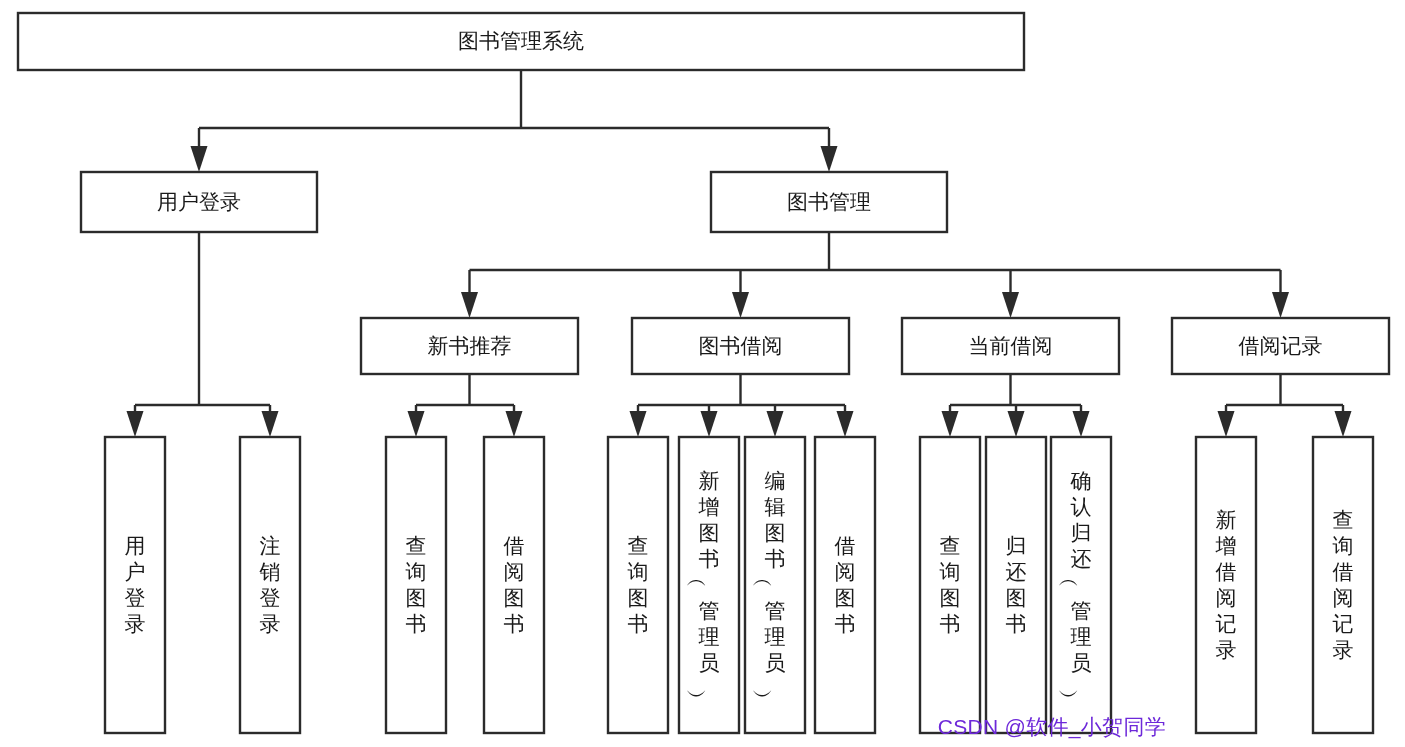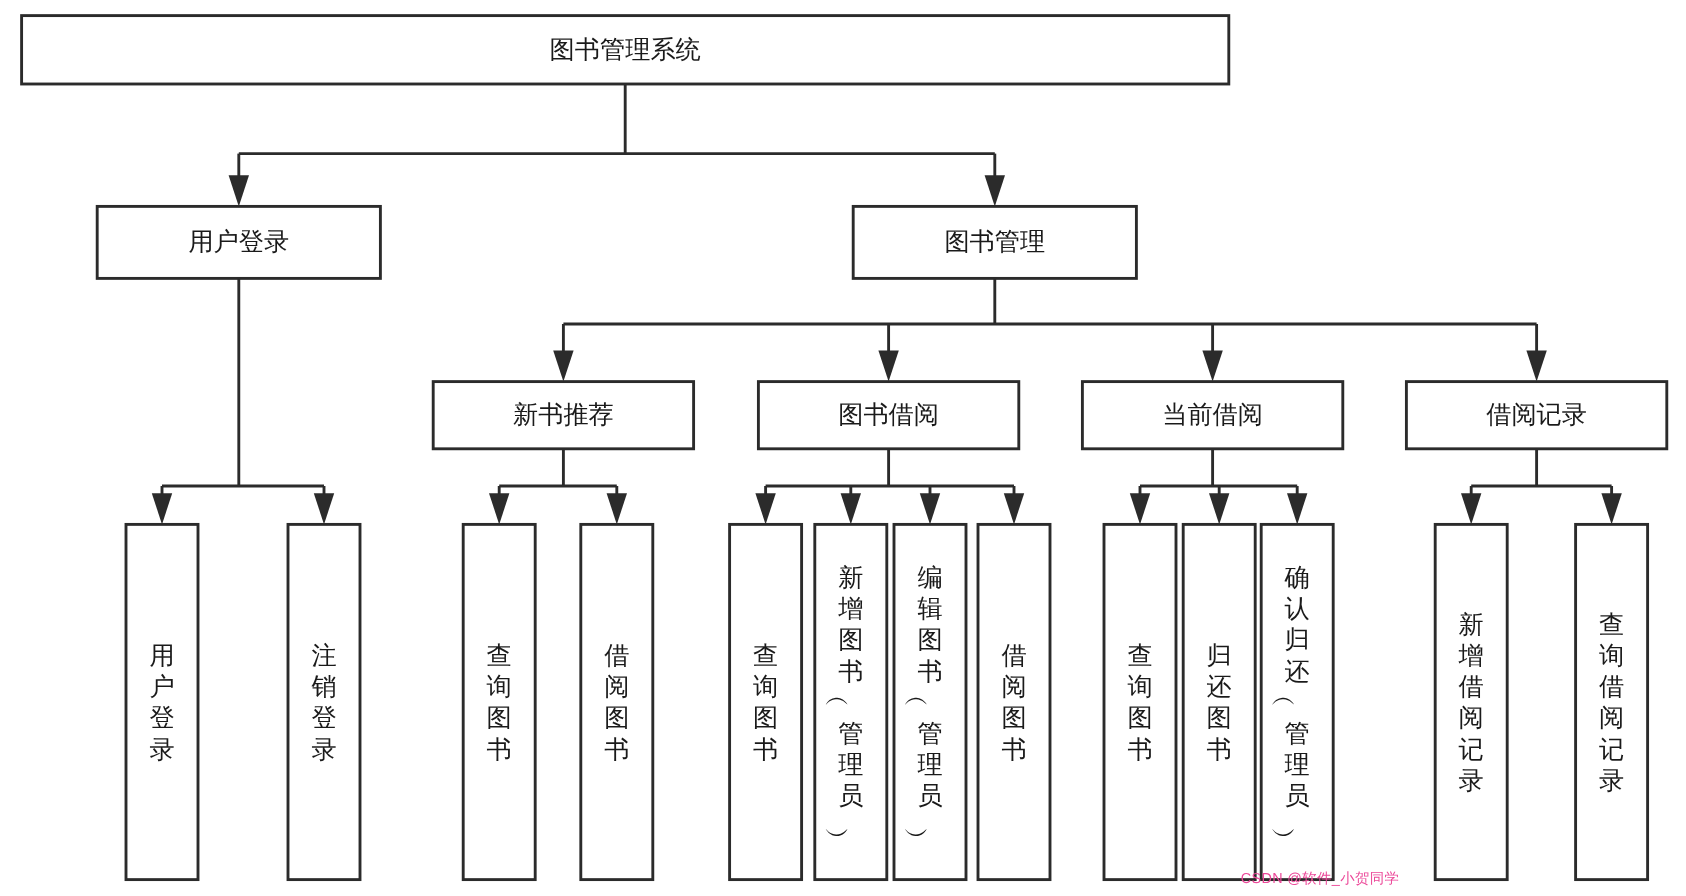"CSDN @软件_小贺同学" .watermark-text { color: #ec4899 -> #6d28d9; font-size: 12px -> 21px }
